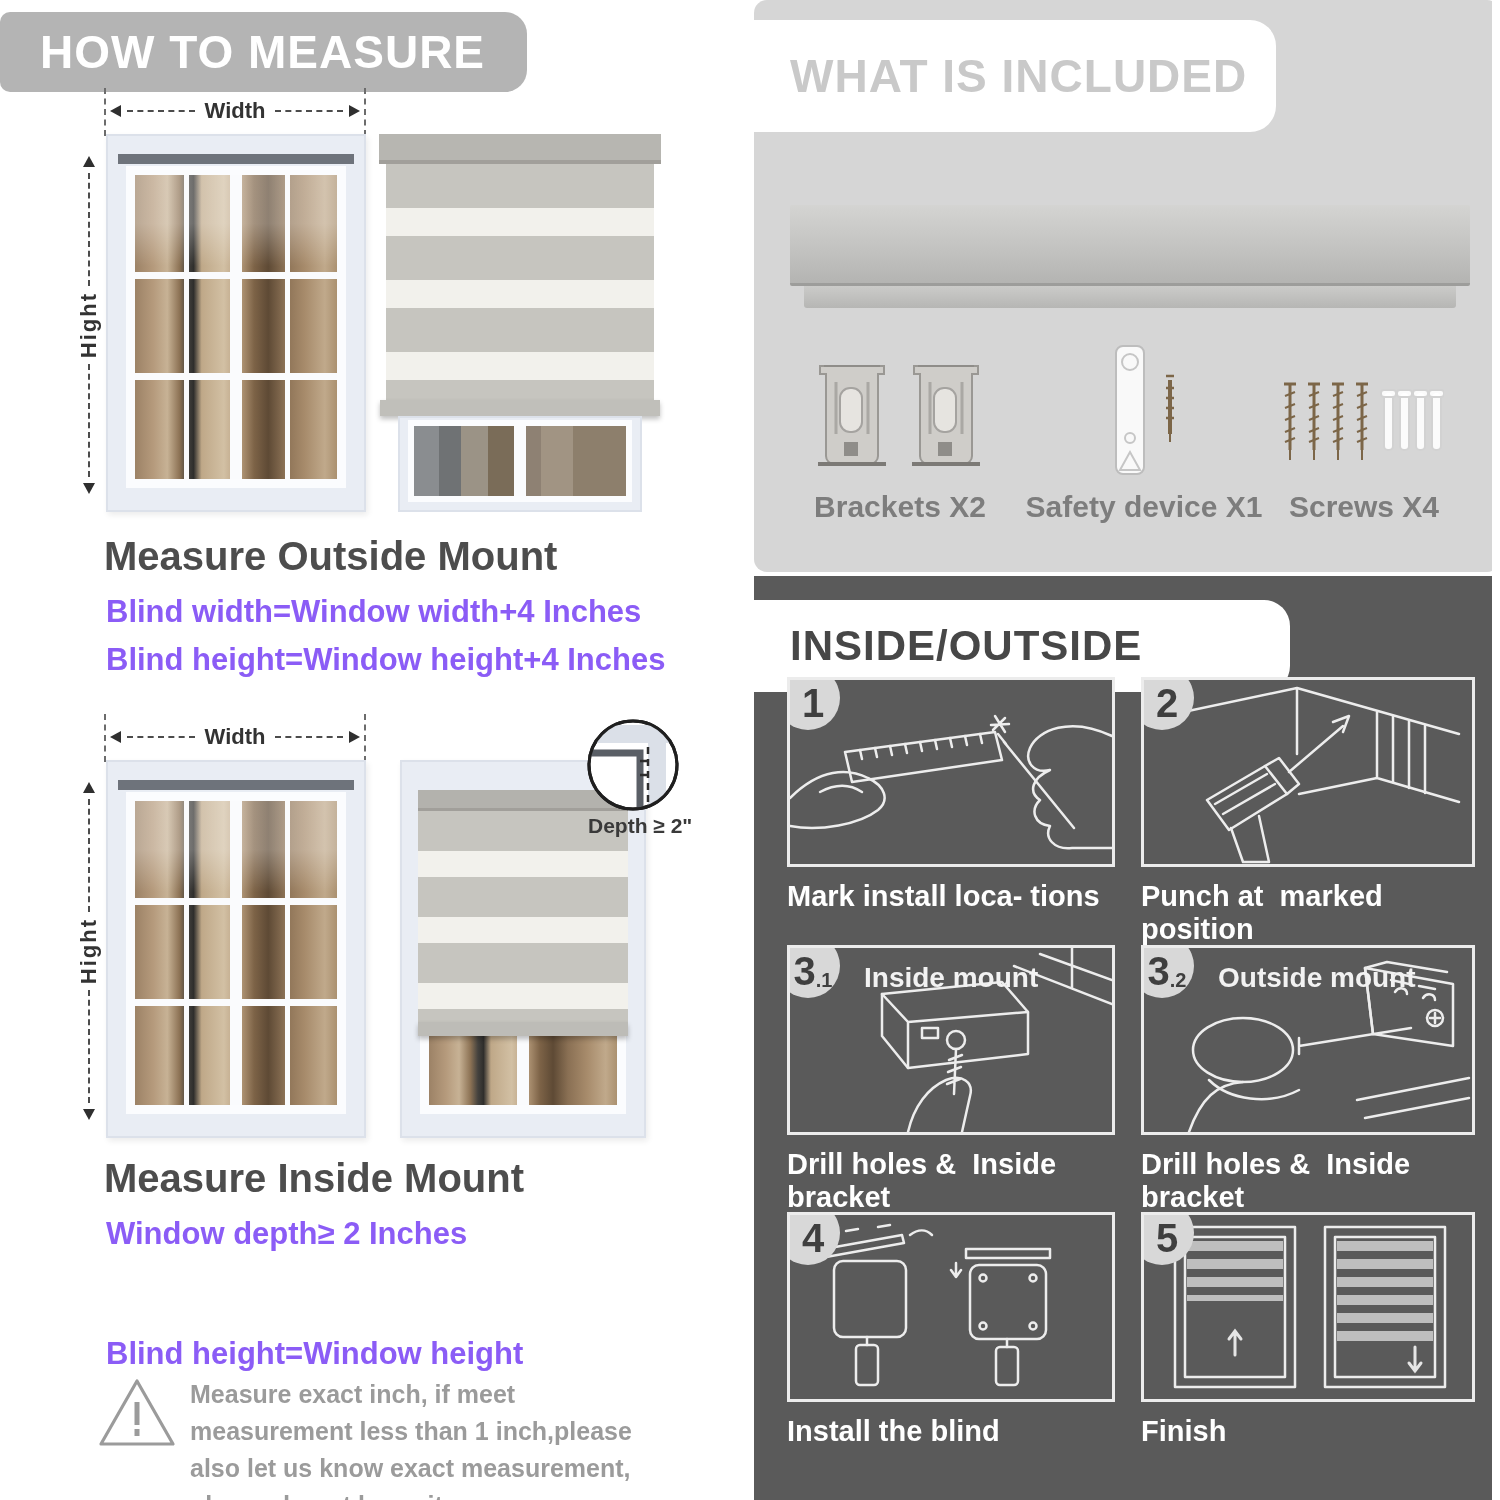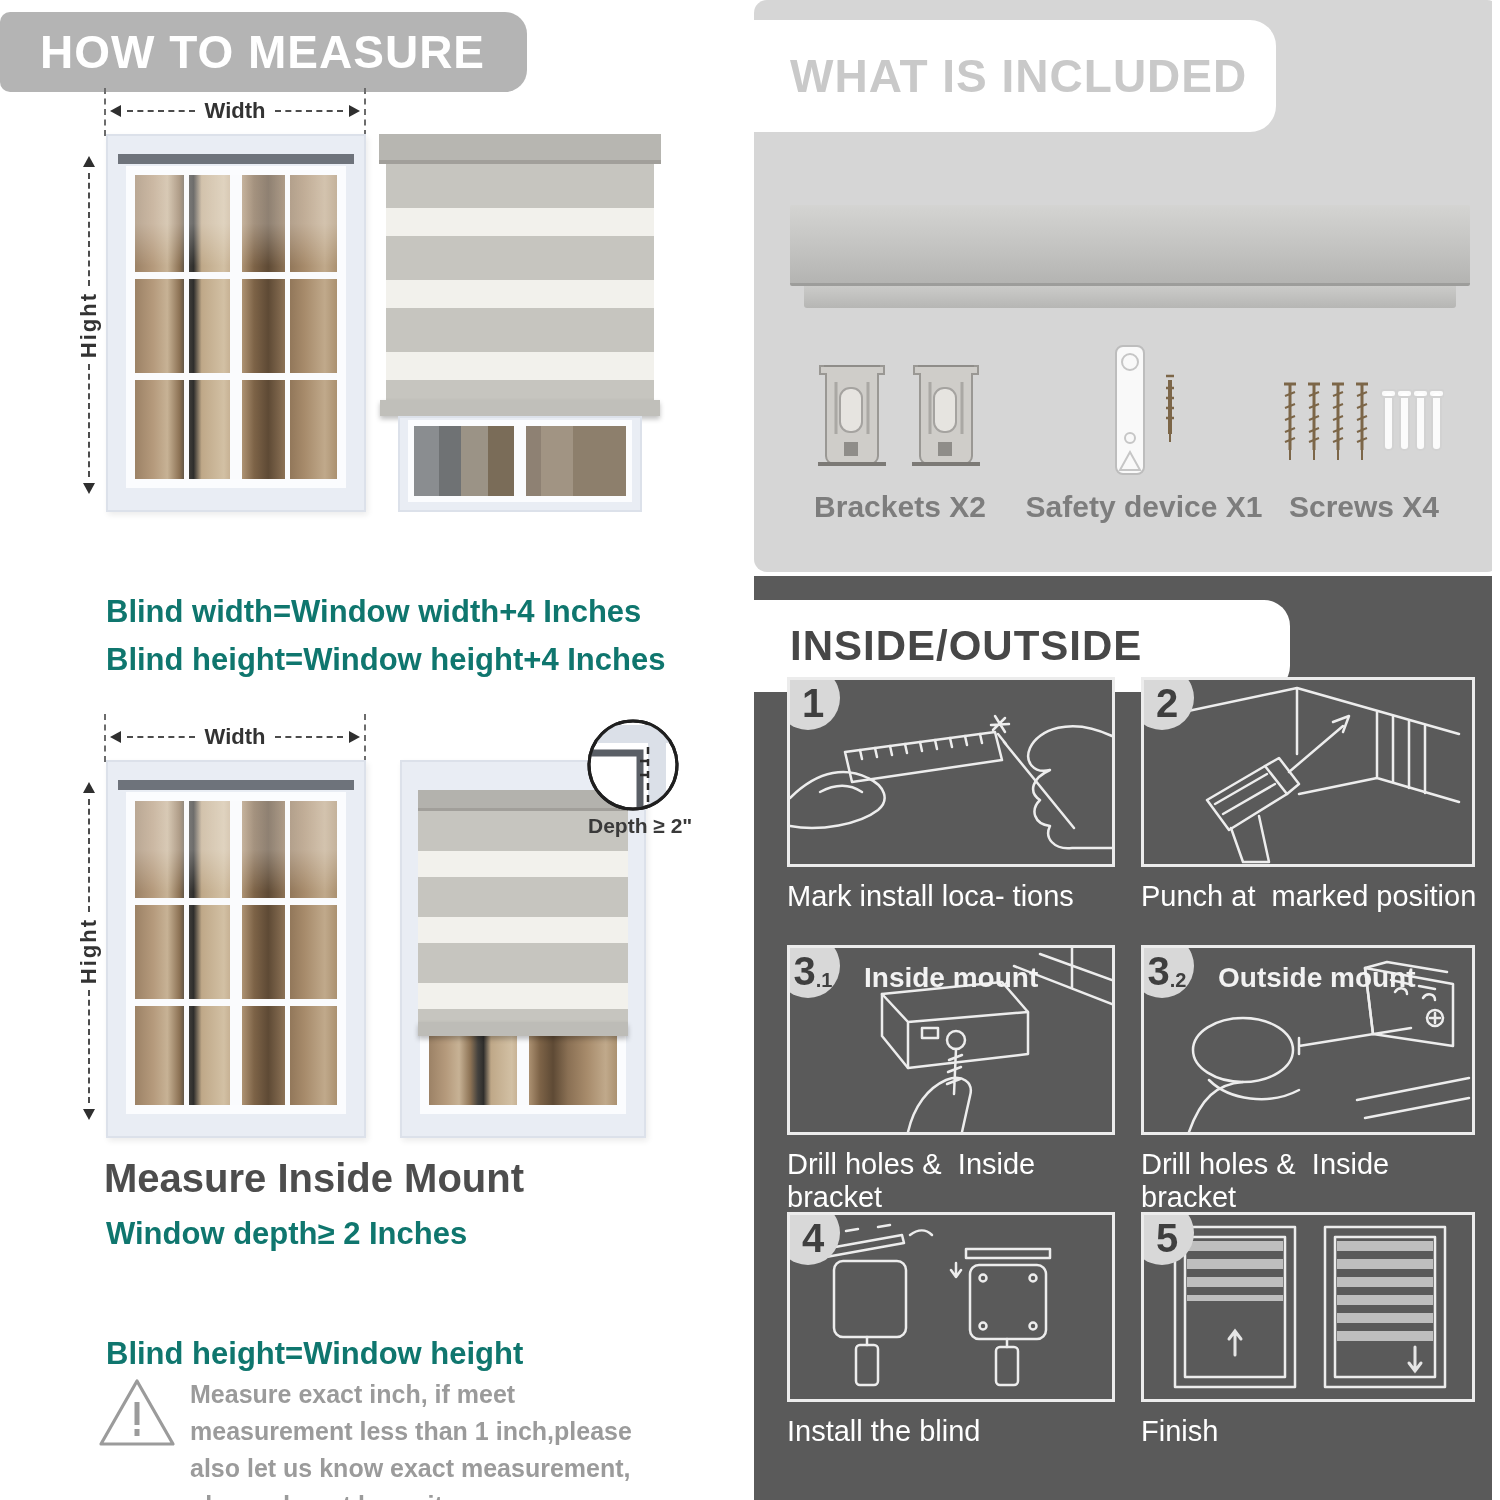"Measure Outside Mount" div.h-dark { html: none -> <div>Measure Outside Mount</div> }
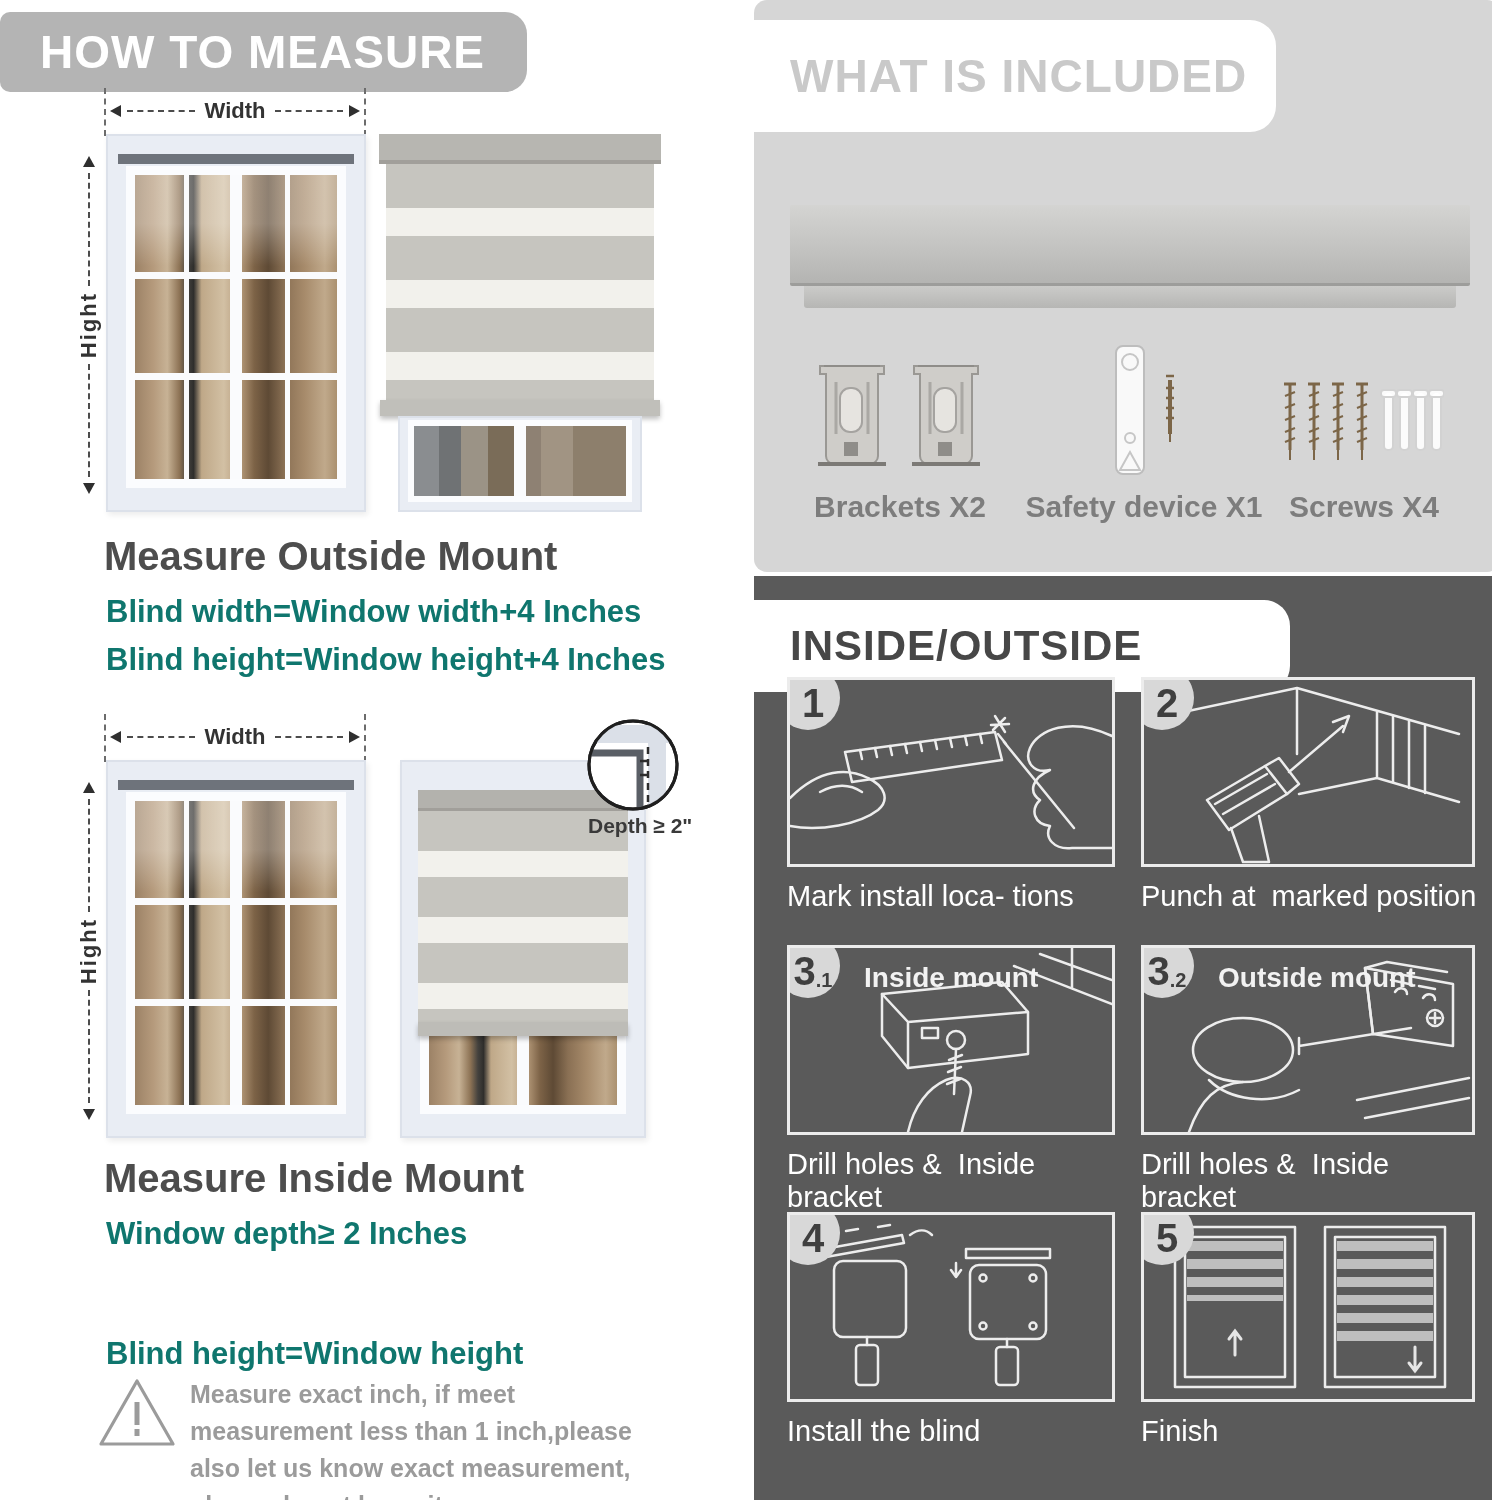"Blind width=Window width+4 Inches" .l-gray { color: #0f766e -> #8b5cf6 }
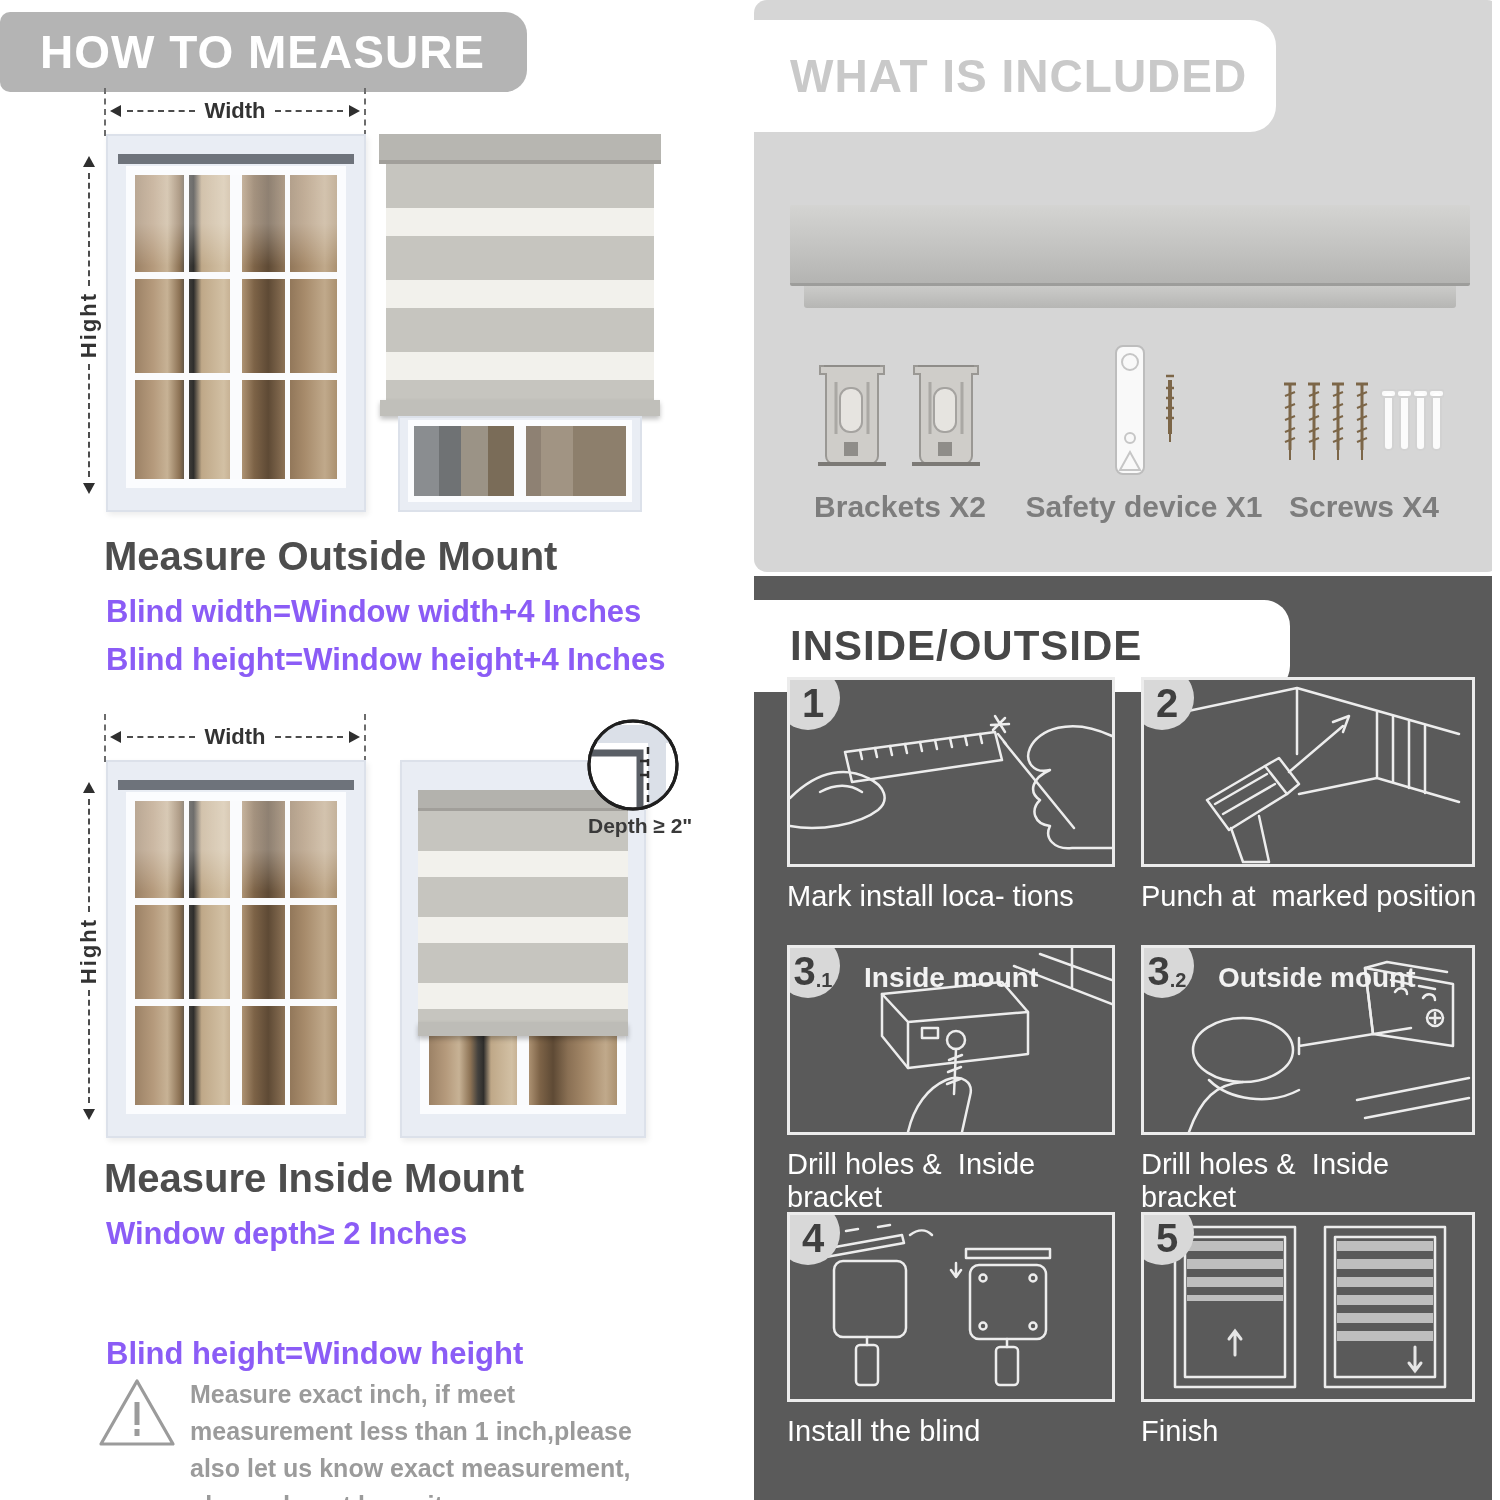"Mark install loca- tions" .step-caption { font-weight: normal -> bold }
